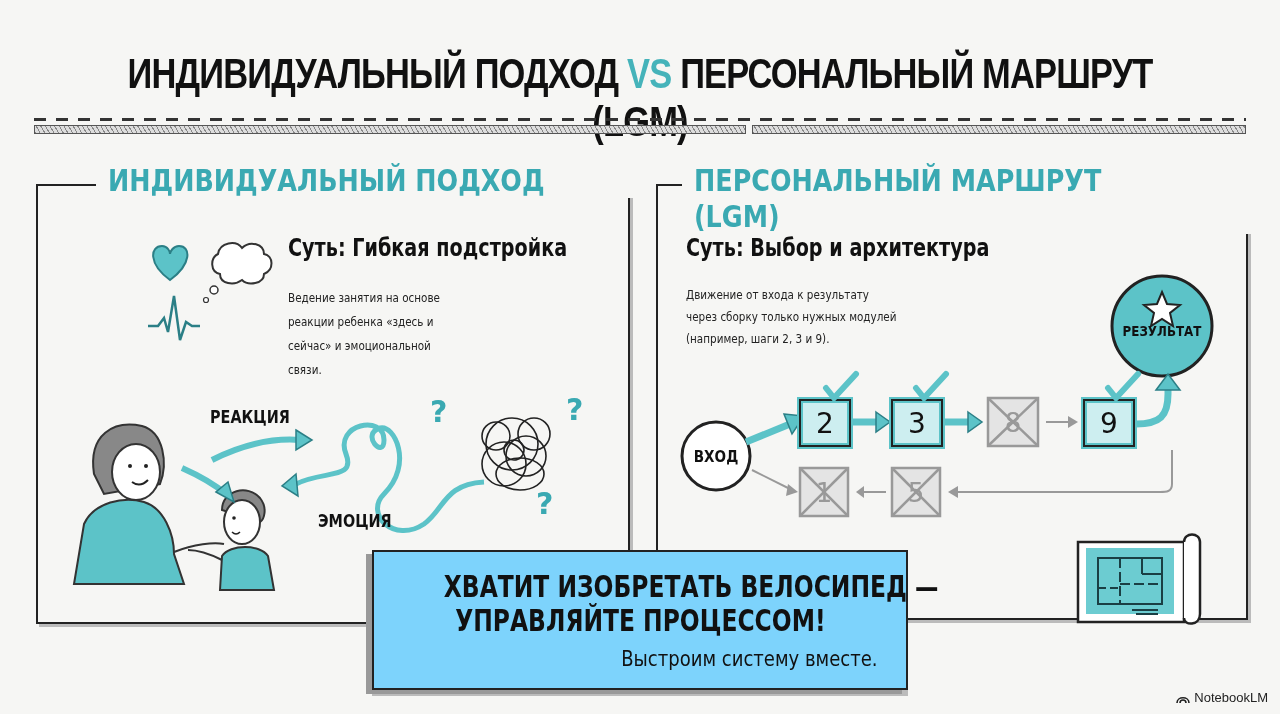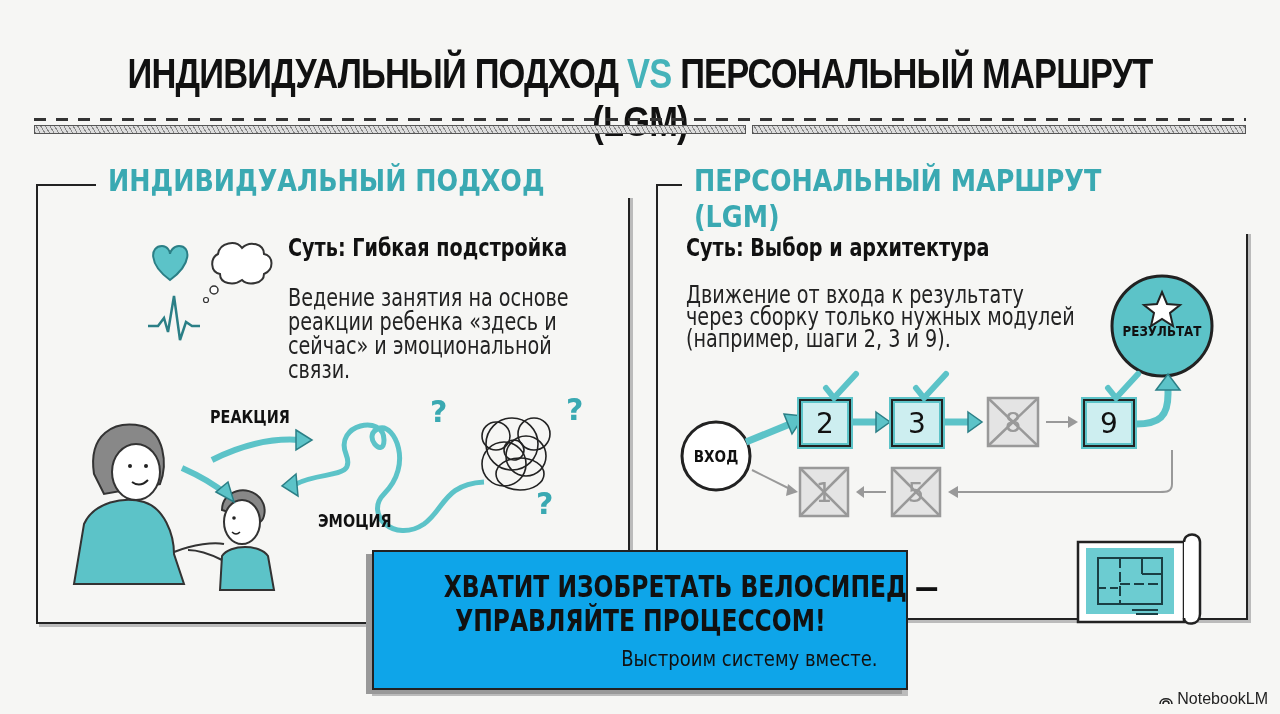"Ведение занятия на основе" .body-text { font-size: 24px -> 13px }
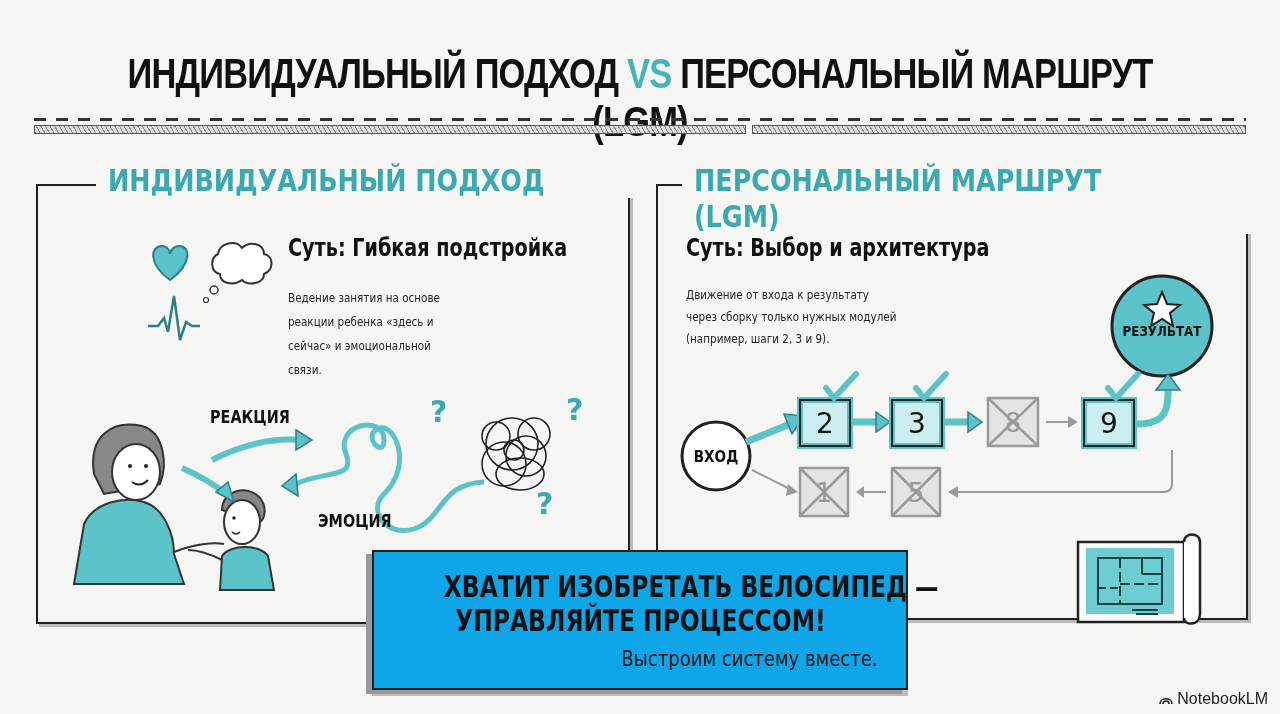"ХВАТИТ ИЗОБРЕТАТЬ ВЕЛОСИПЕД —" .cta { background: #0ea5e9 -> #7dd3fc }
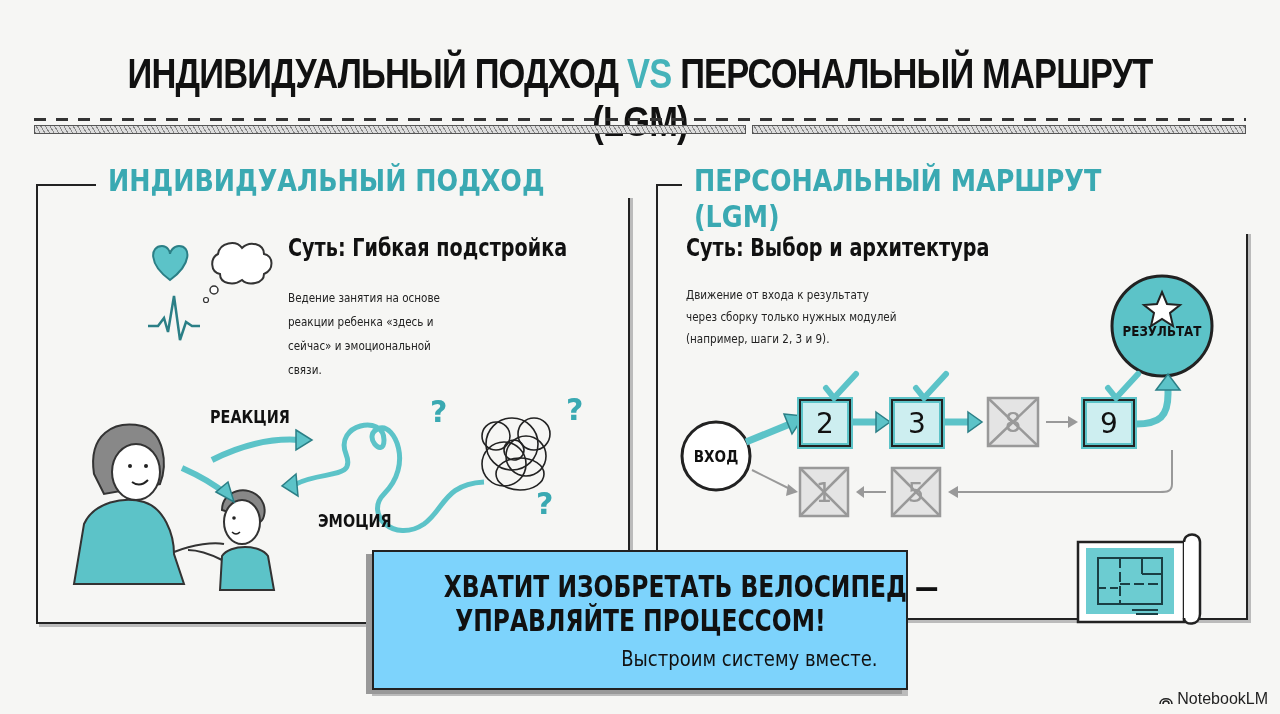"NotebookLM" .watermark { font-size: 16px -> 13px }
